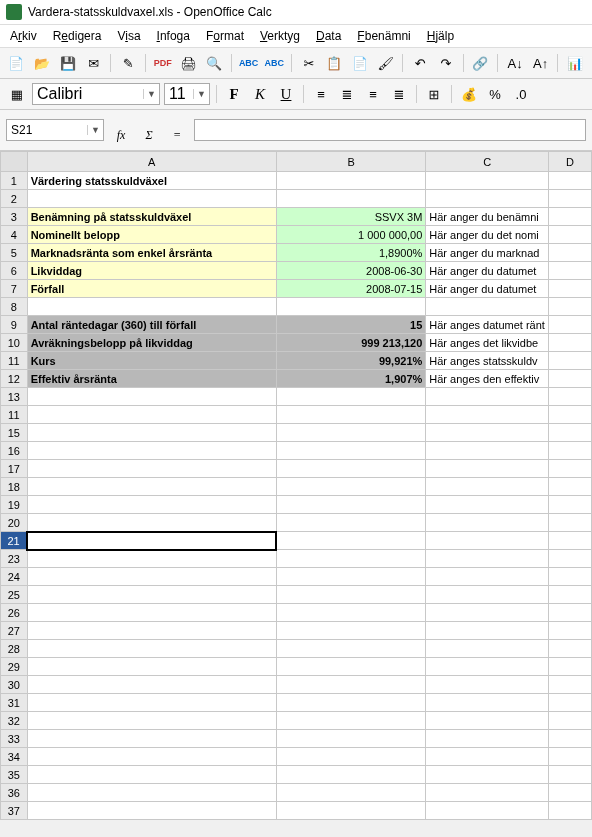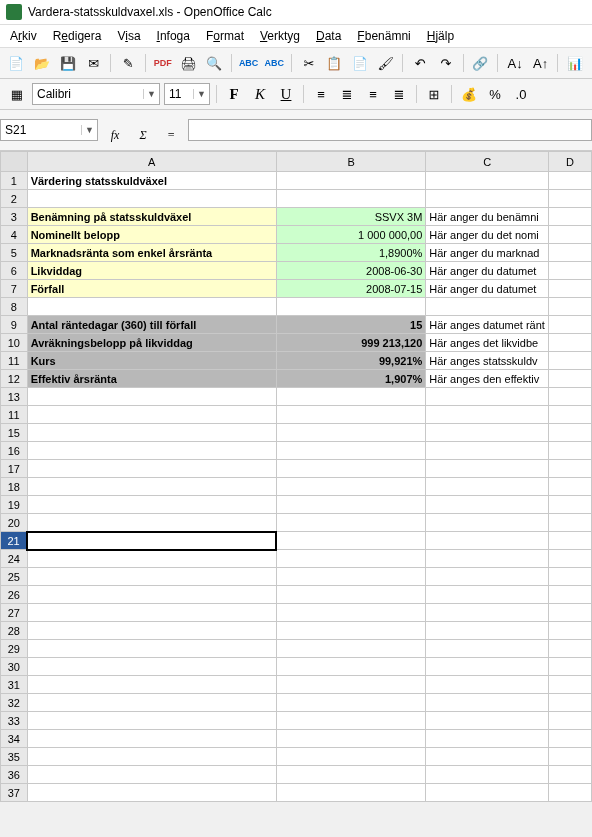"Calibri" .toolbar .dropdown input { font-size: 12px -> 16px }
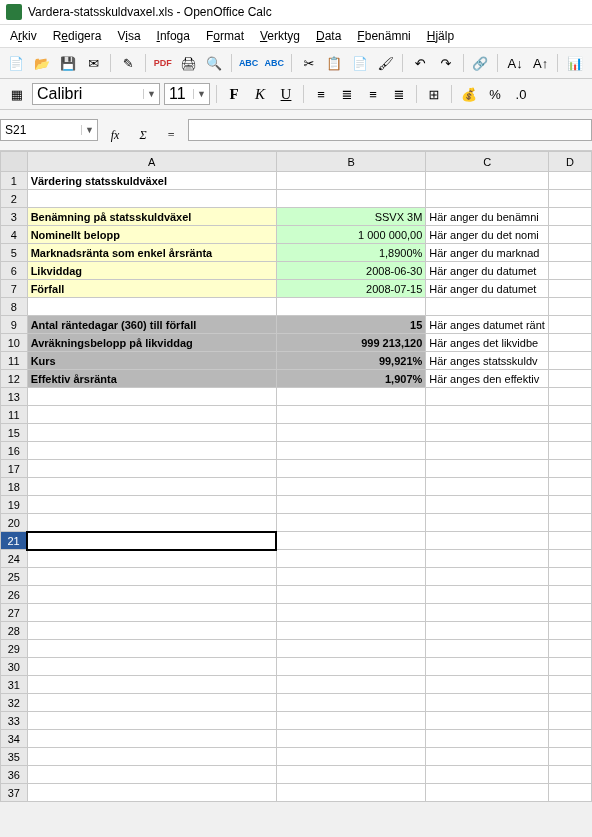"S21" .formulabar { padding: 4px 0 -> 4px 6px }
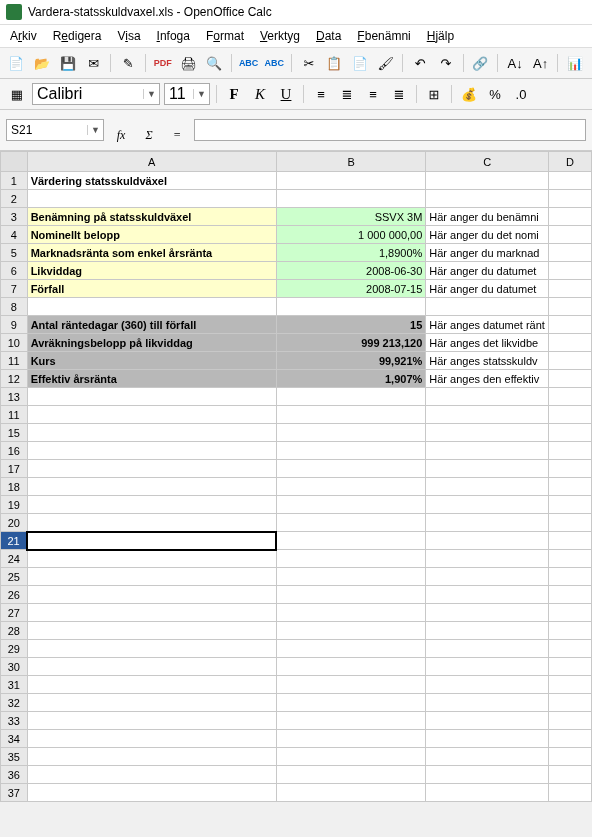"23" tr { html: none -> <tr> <th>23</th> <td></td> <td></td> <td></td> <td></td> </tr> }
